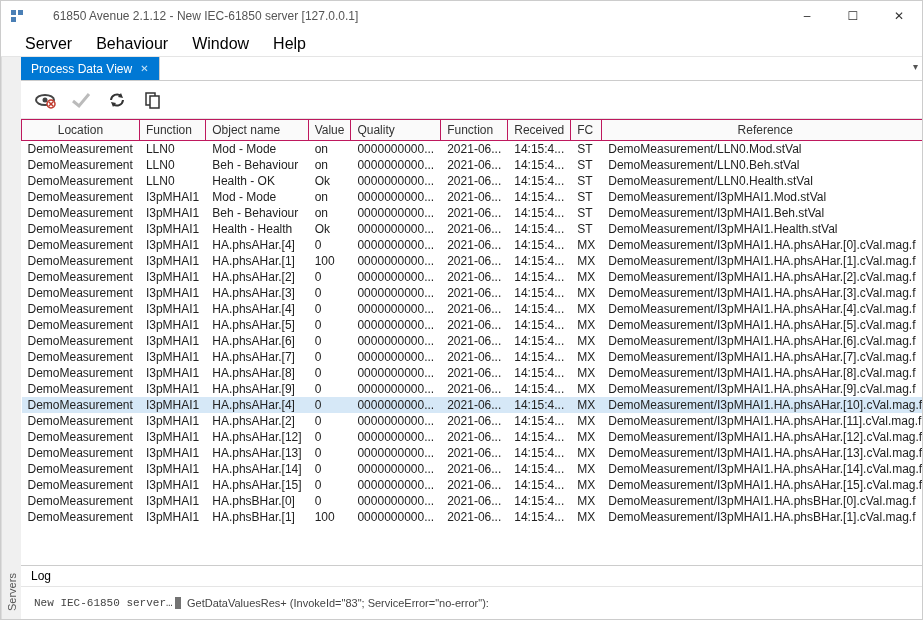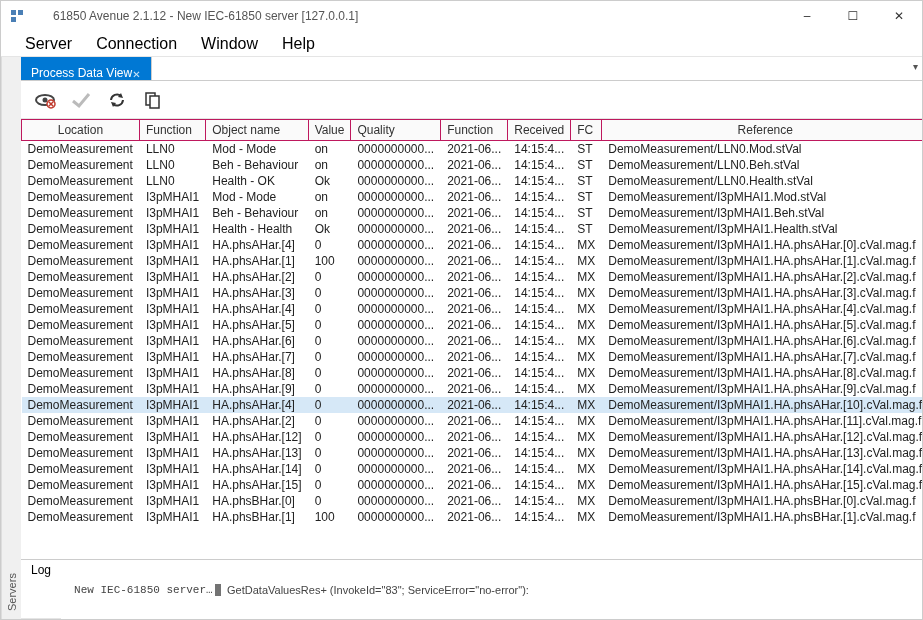"Connection" span.menuitem { text: Connection -> Behaviour }
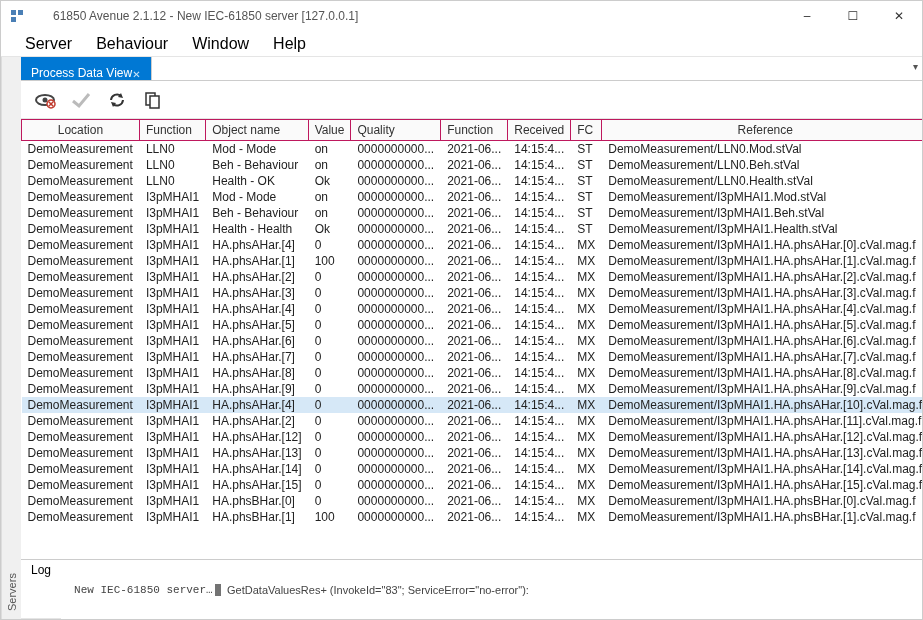"Process Data View" .tab { align-items: flex-end -> center; gap: none -> 8px }
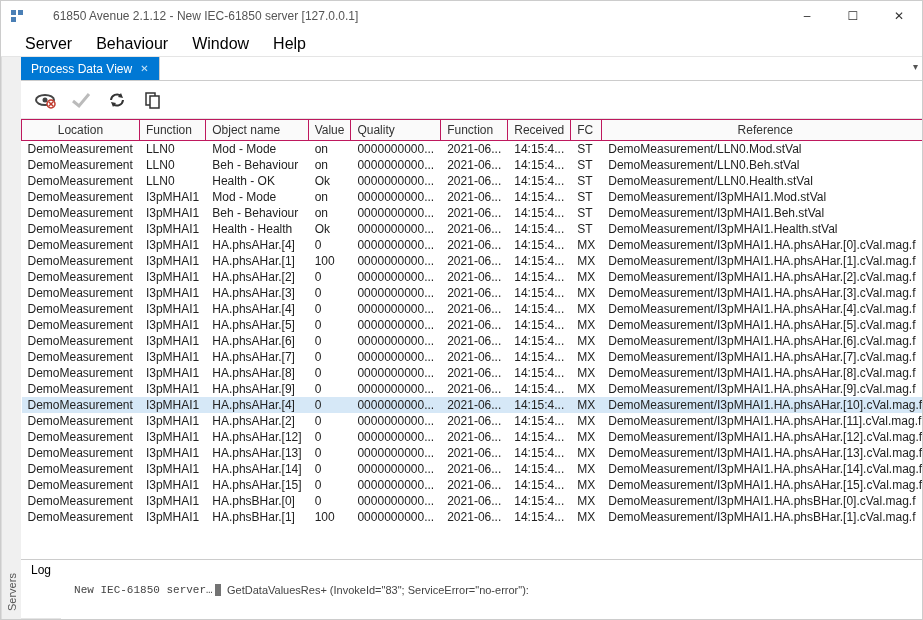"Log" .log-area { flex-direction: row -> column; height: 60px -> 54px }
